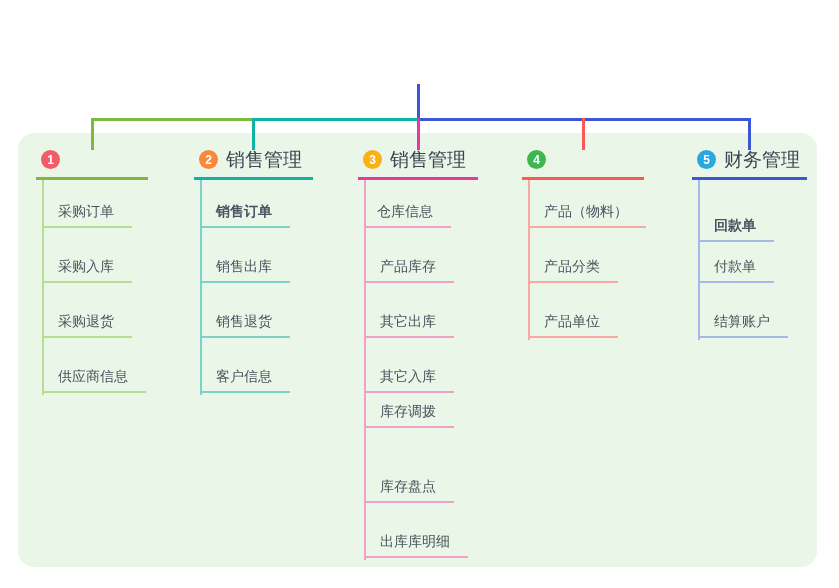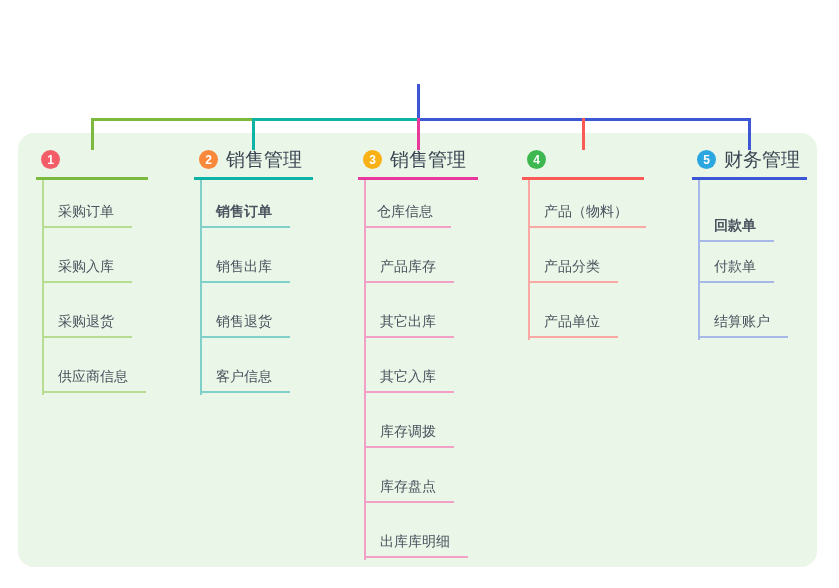"库存调拨" div.child-node { top: 422px -> 402px }
